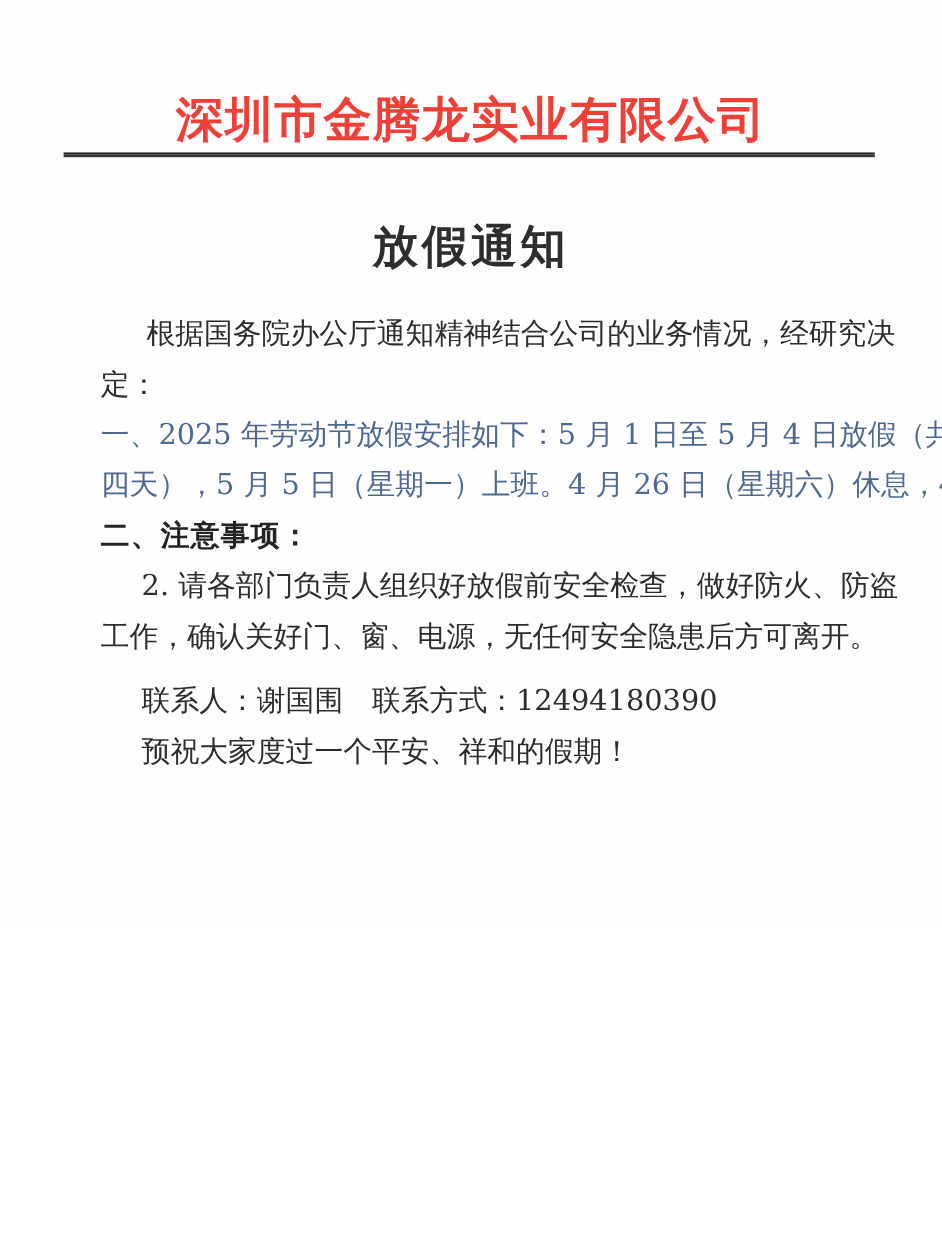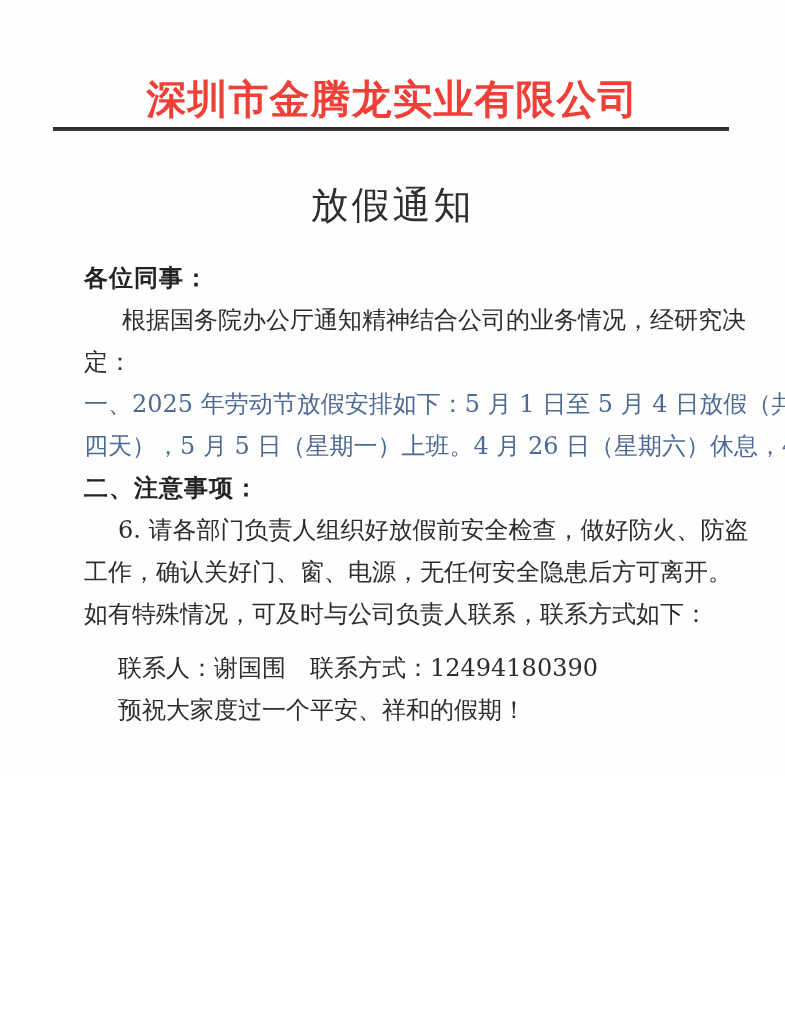"放假通知" .doc-title { font-weight: 400 -> 700 }
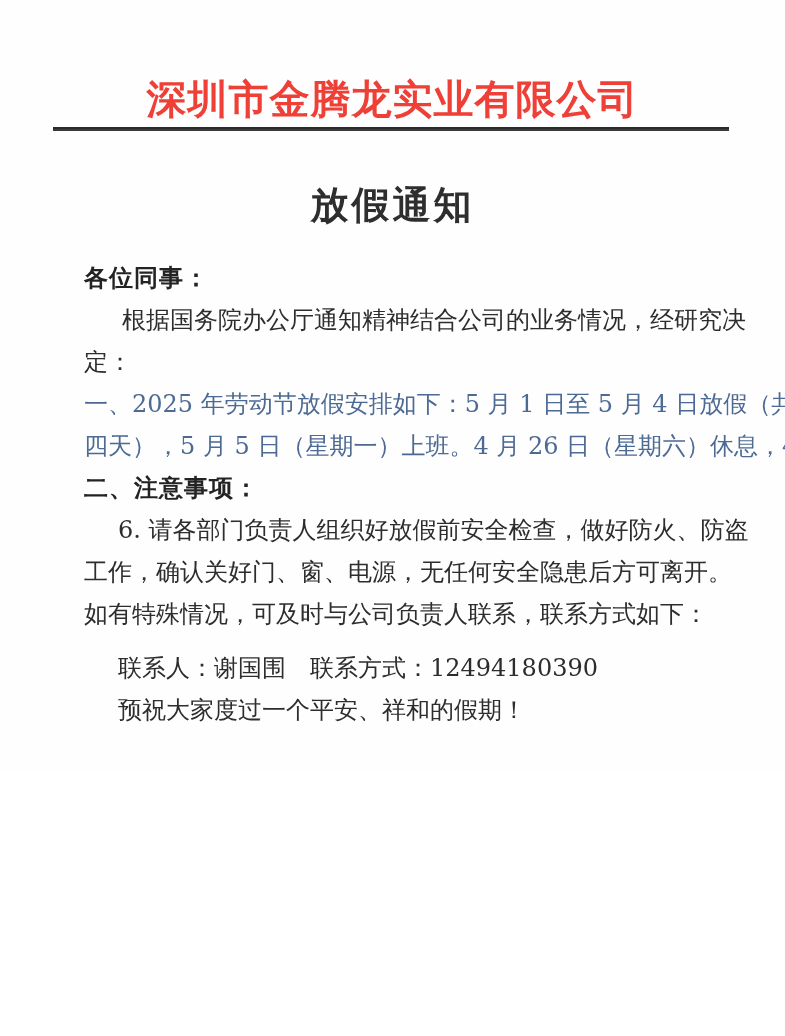"各位同事：" div.line { html: <div>各位同事：</div> -> none }
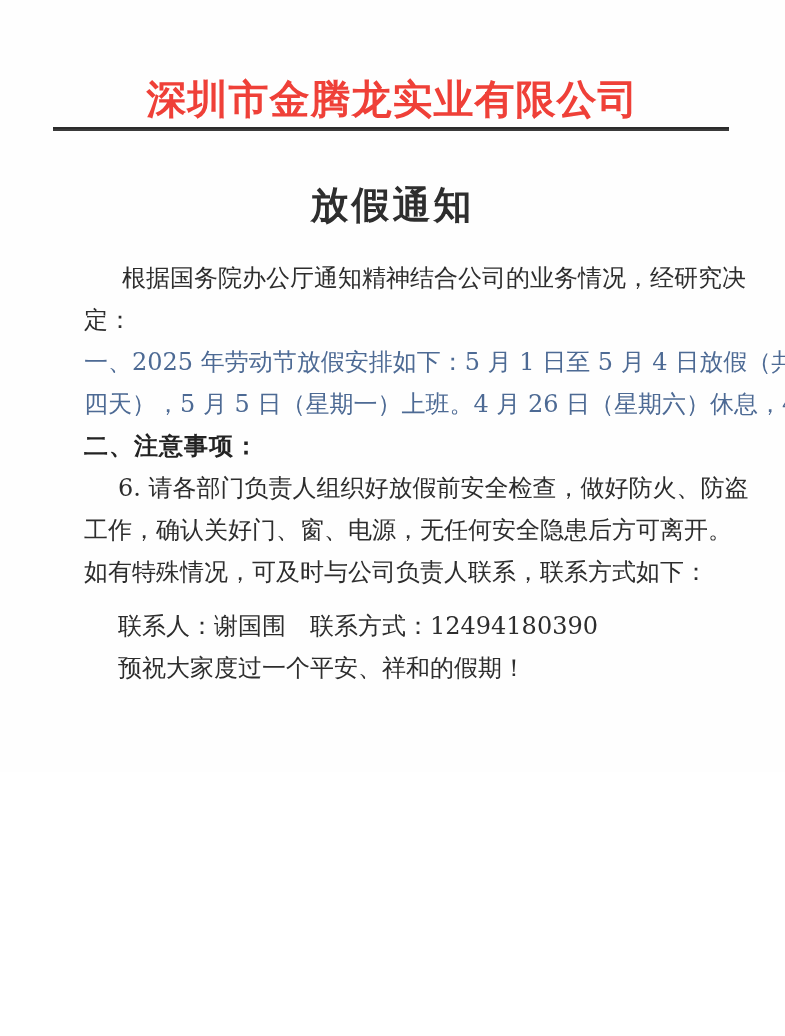"6. 请各部门负责人组织好放假前安全检查，做好防火、防盗" div.line { text: 6 -> 2 }
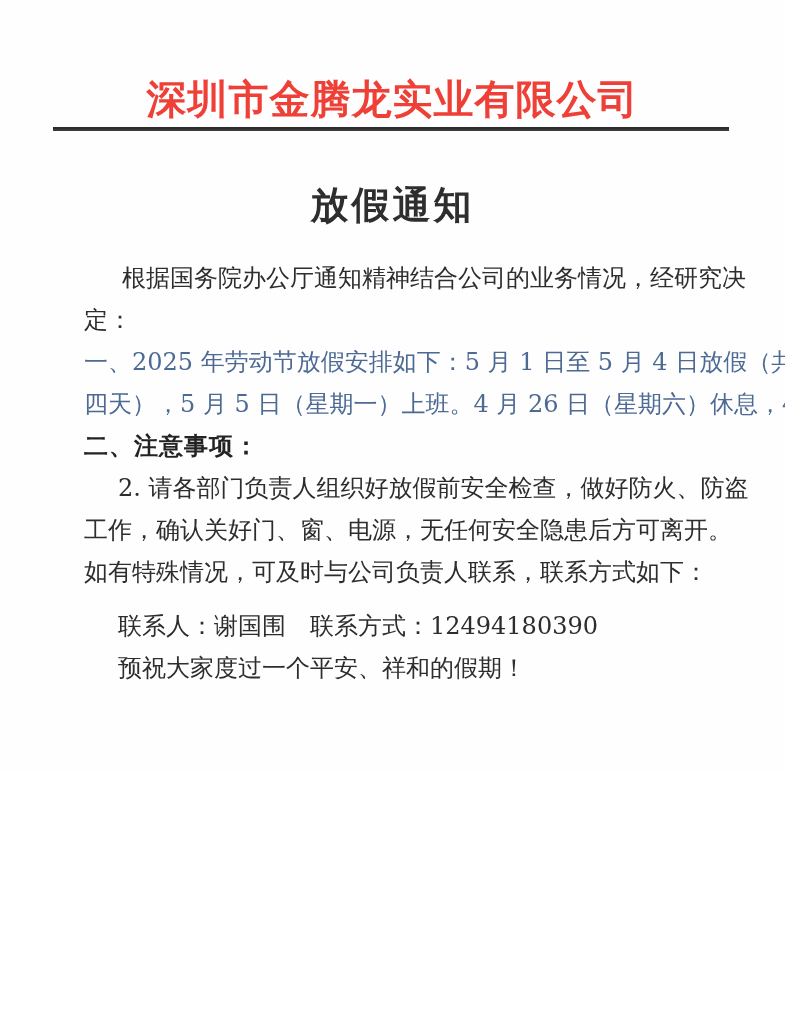"如有特殊情况，可及时与公司负责人联系，联系方式如下：" div.line { html: <div>如有特殊情况，可及时与公司负责人联系，联系方式如下：</div> -> none }
